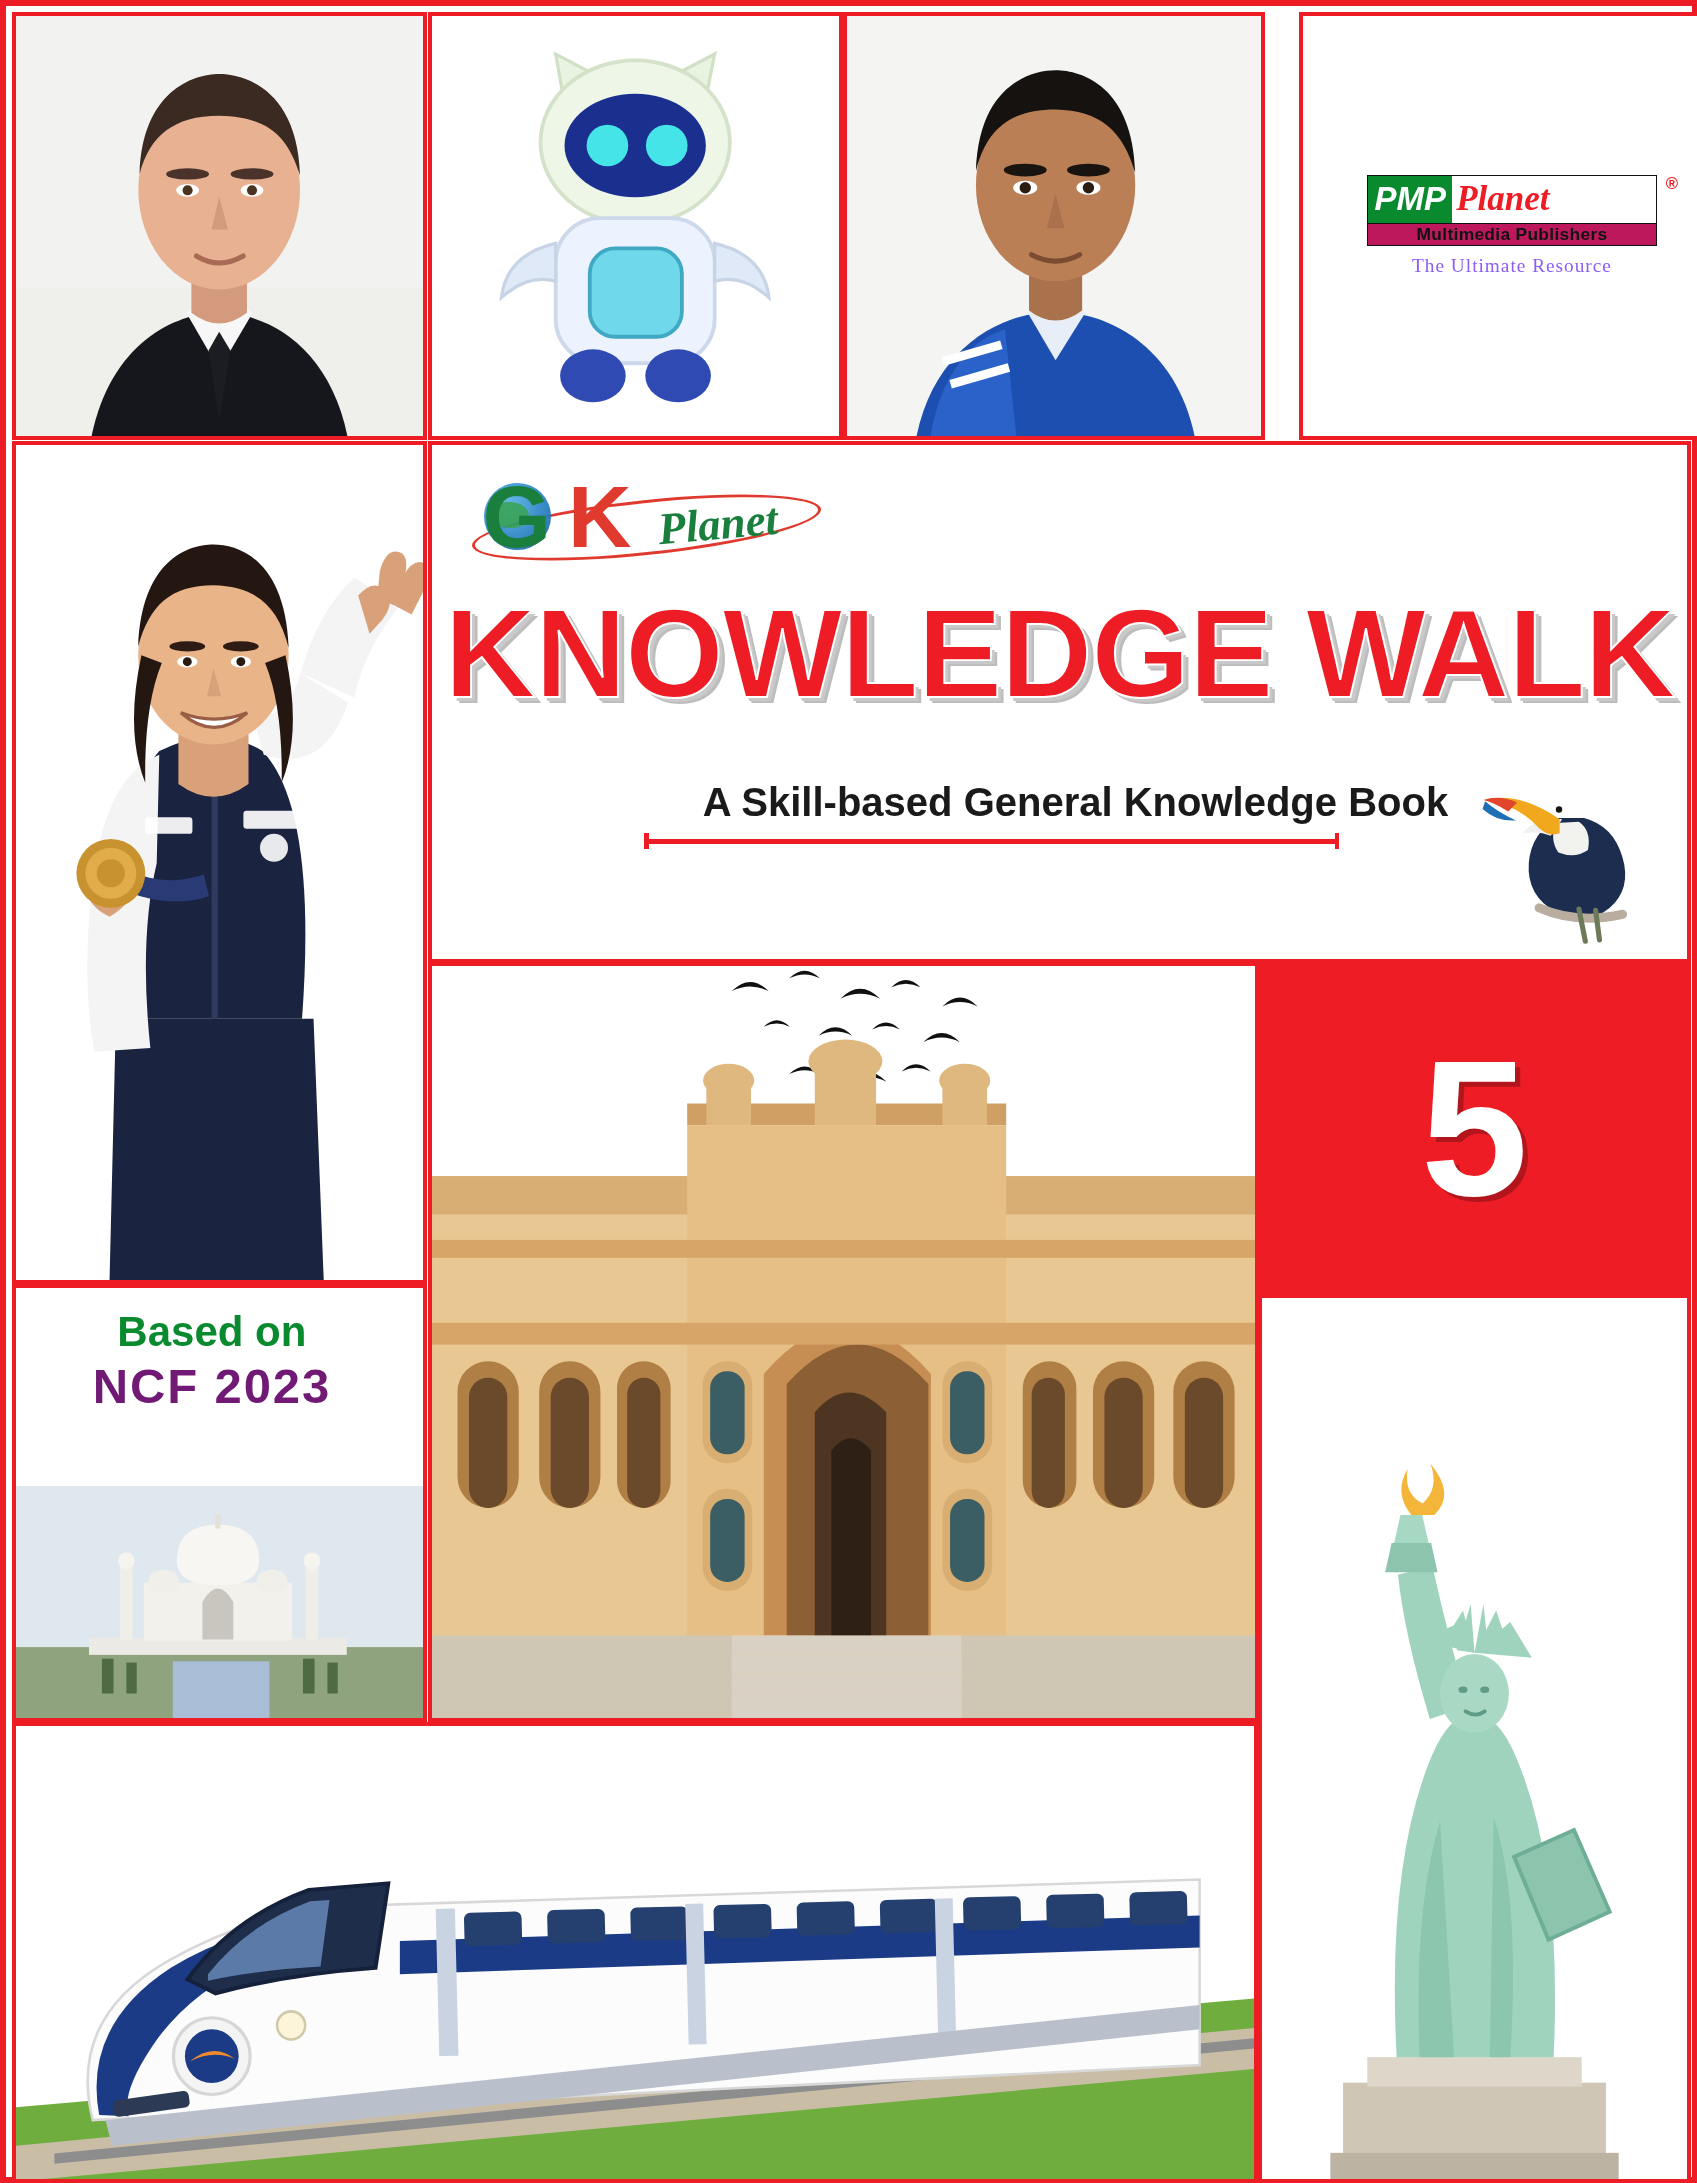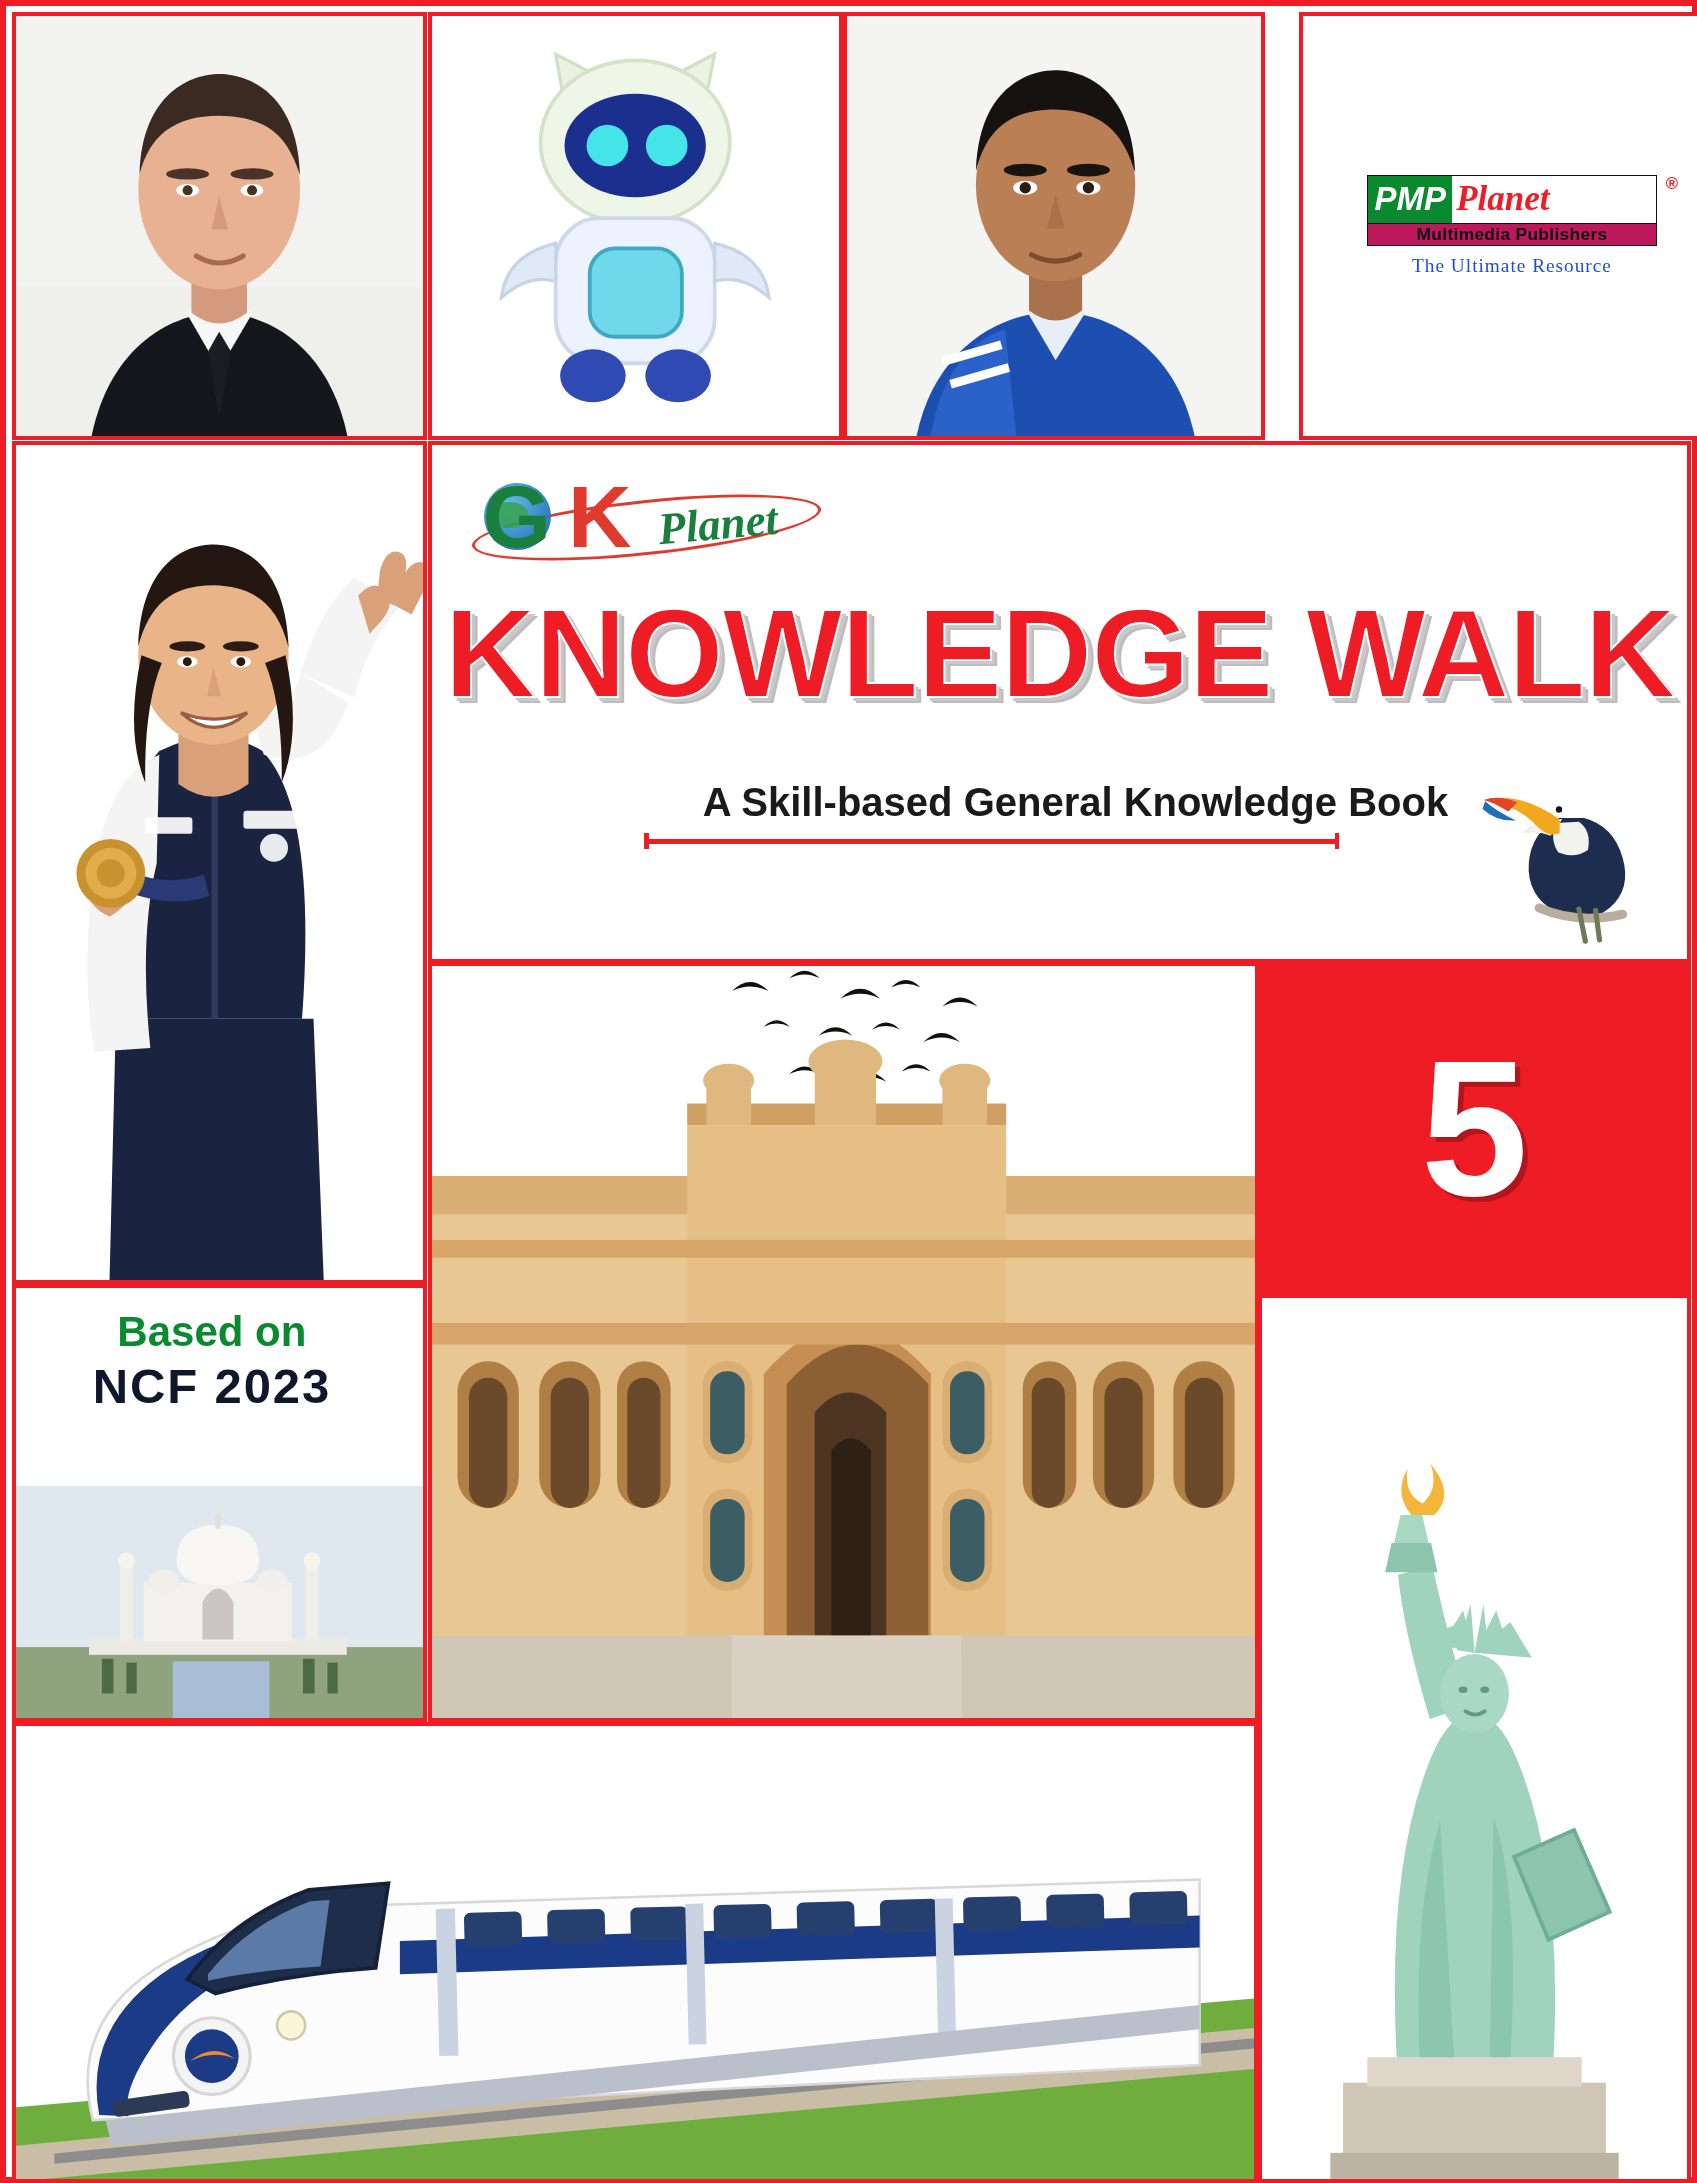"The Ultimate Resource" .pmp-tag { color: #1d4ed8 -> #8b5cf6 }
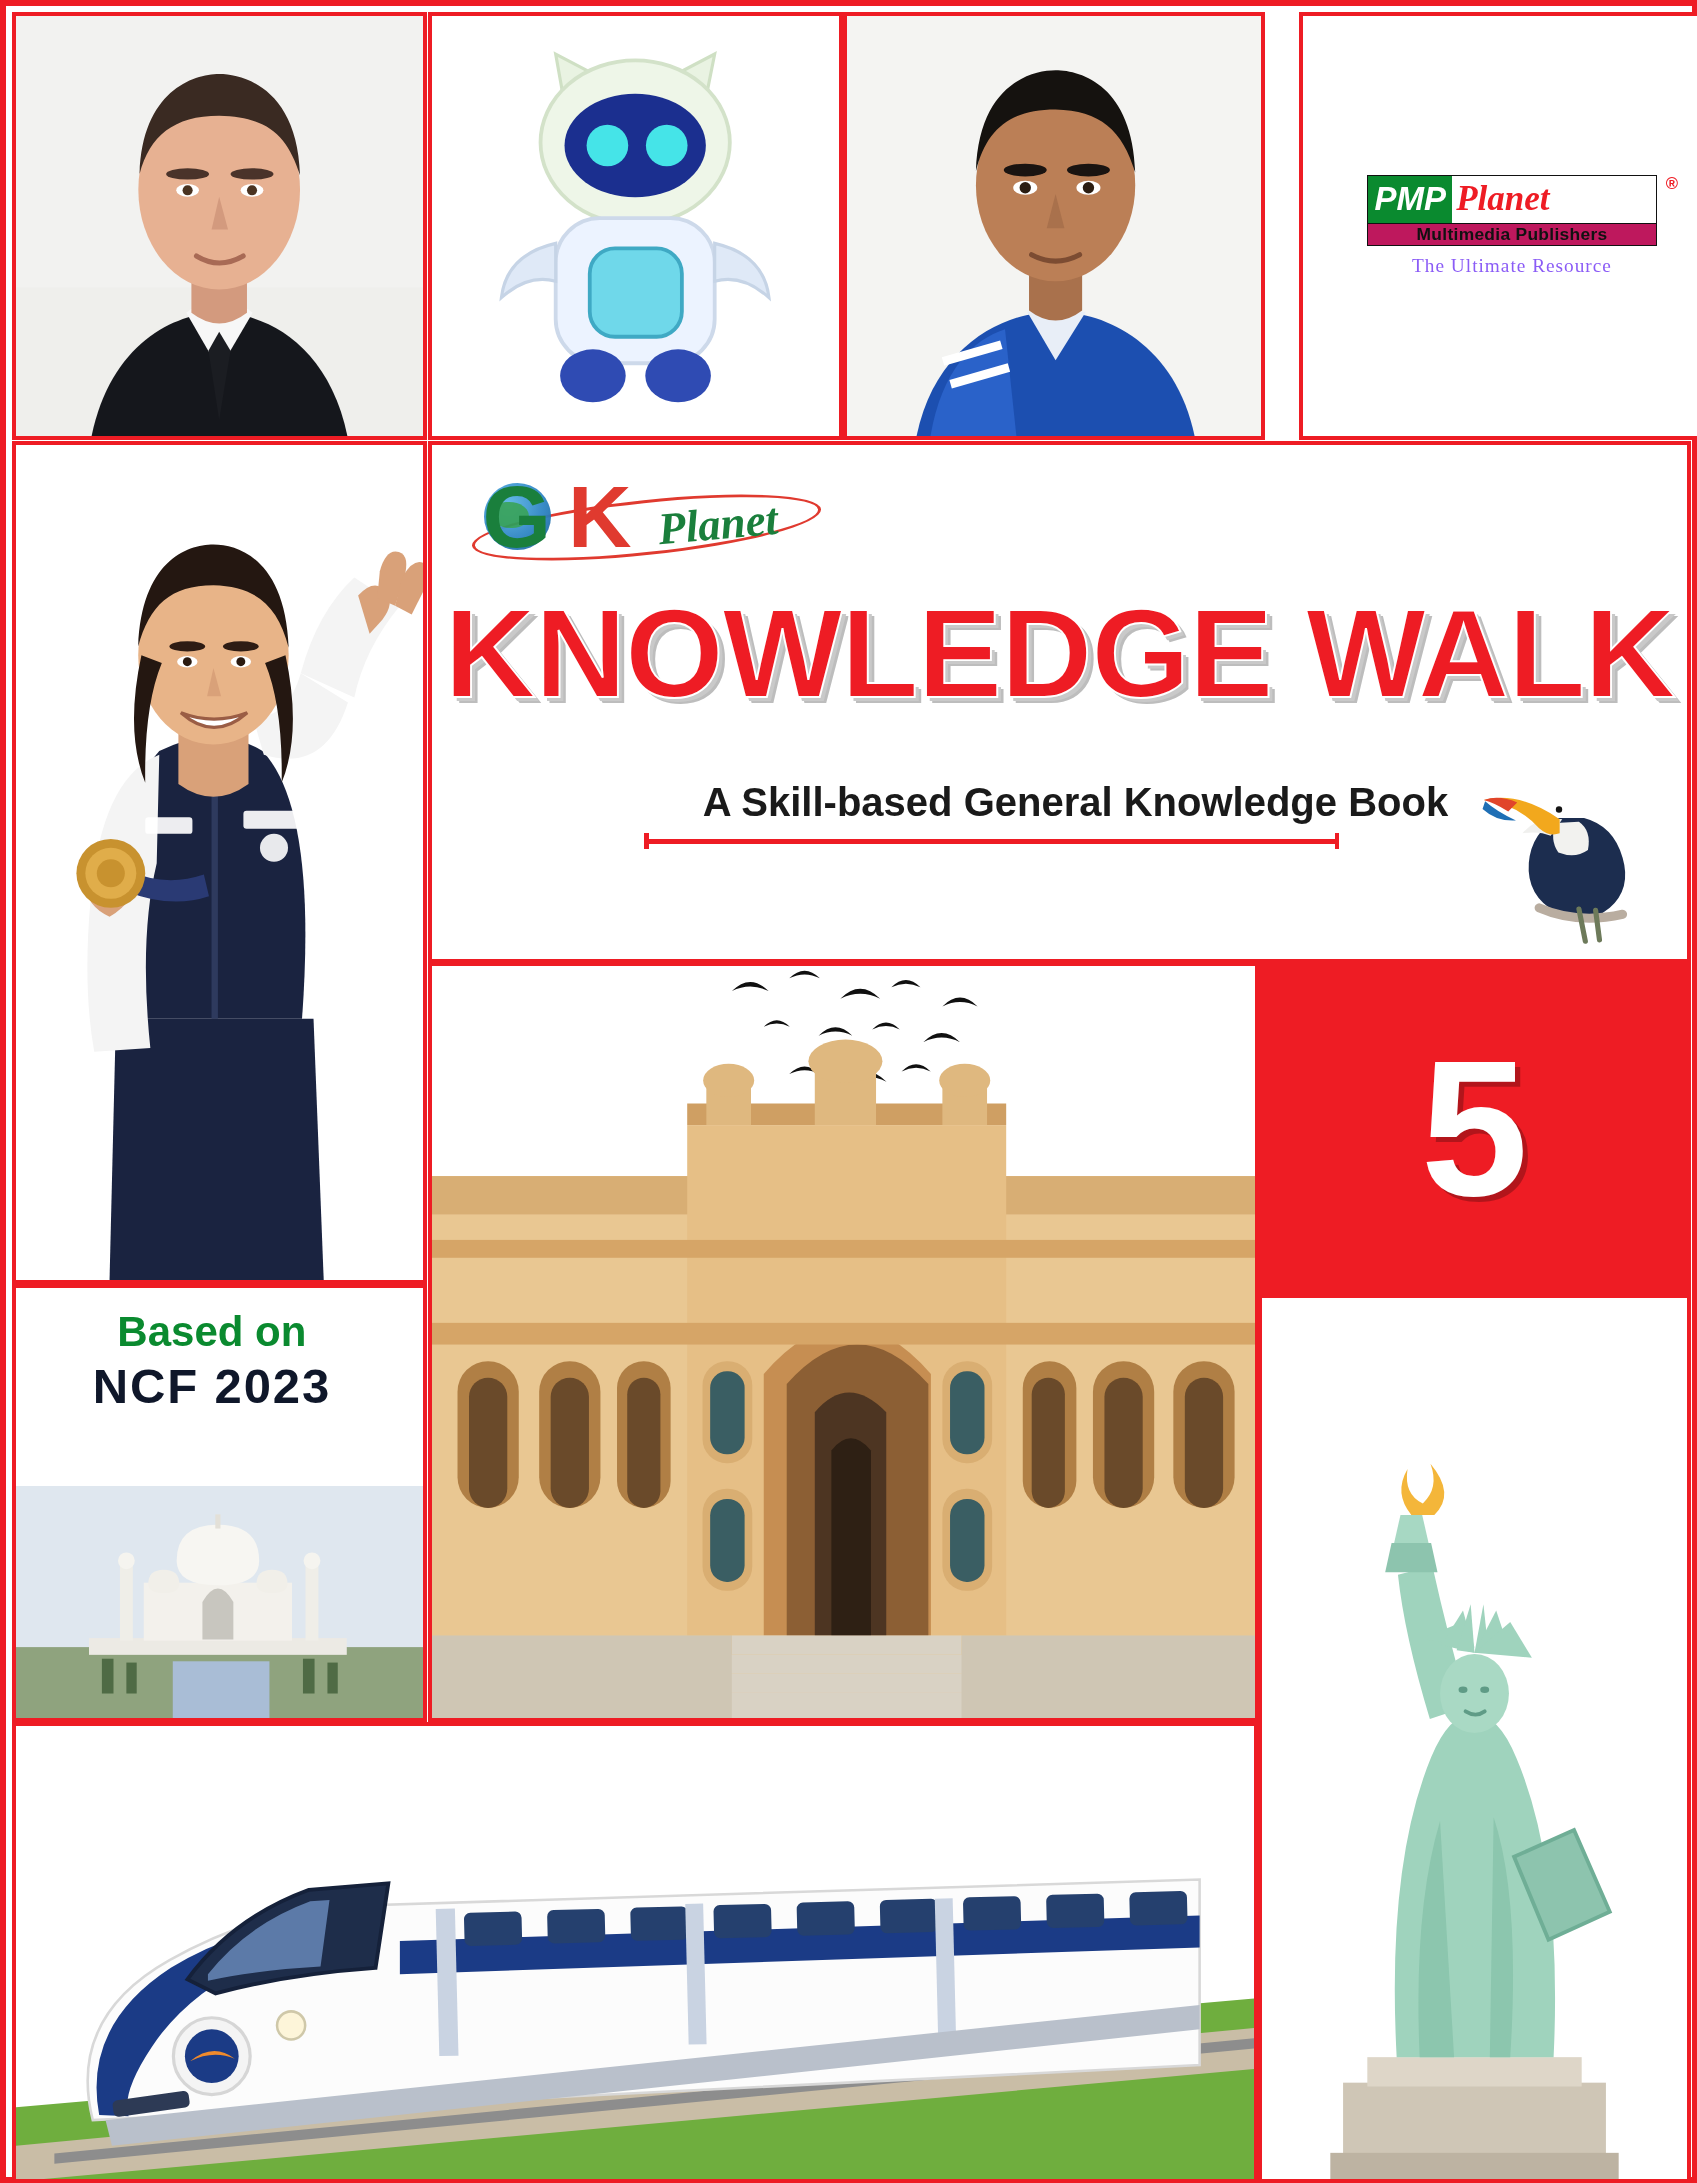"NCF 2023" .ncf-l2 { color: #0f172a -> #701a75 }
